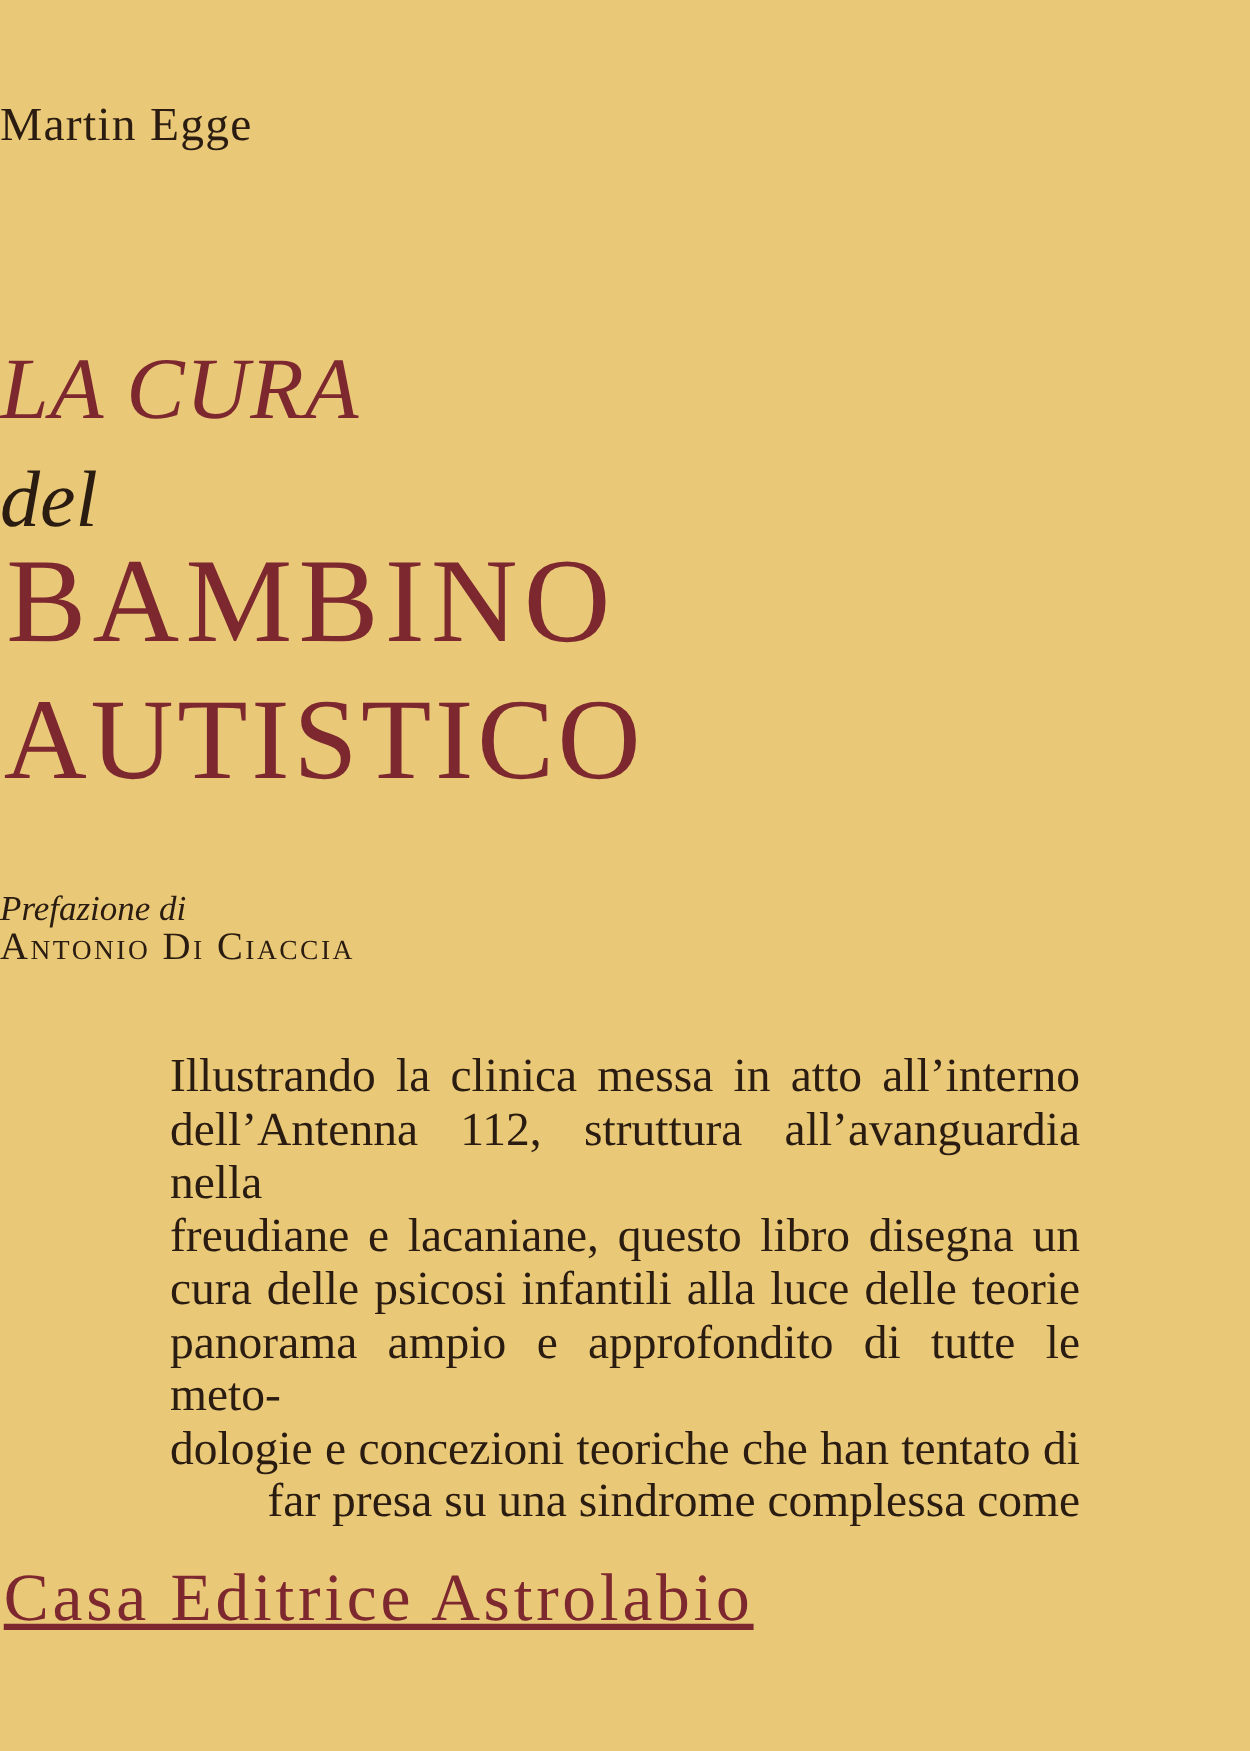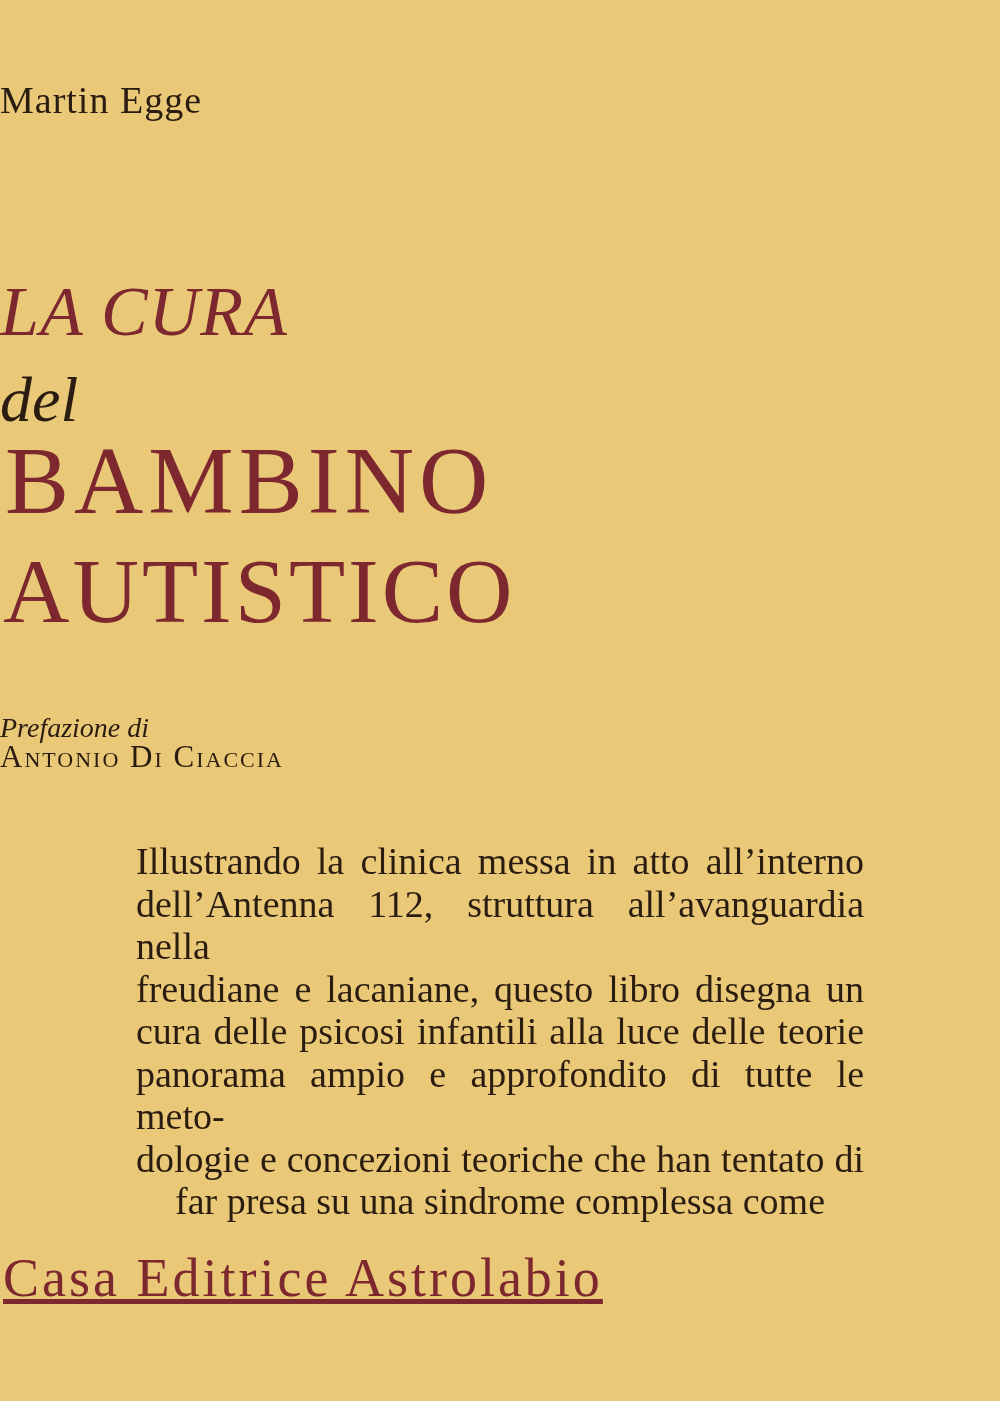"far presa su una sindrome" .desc-line-center { text-align: center -> right }
